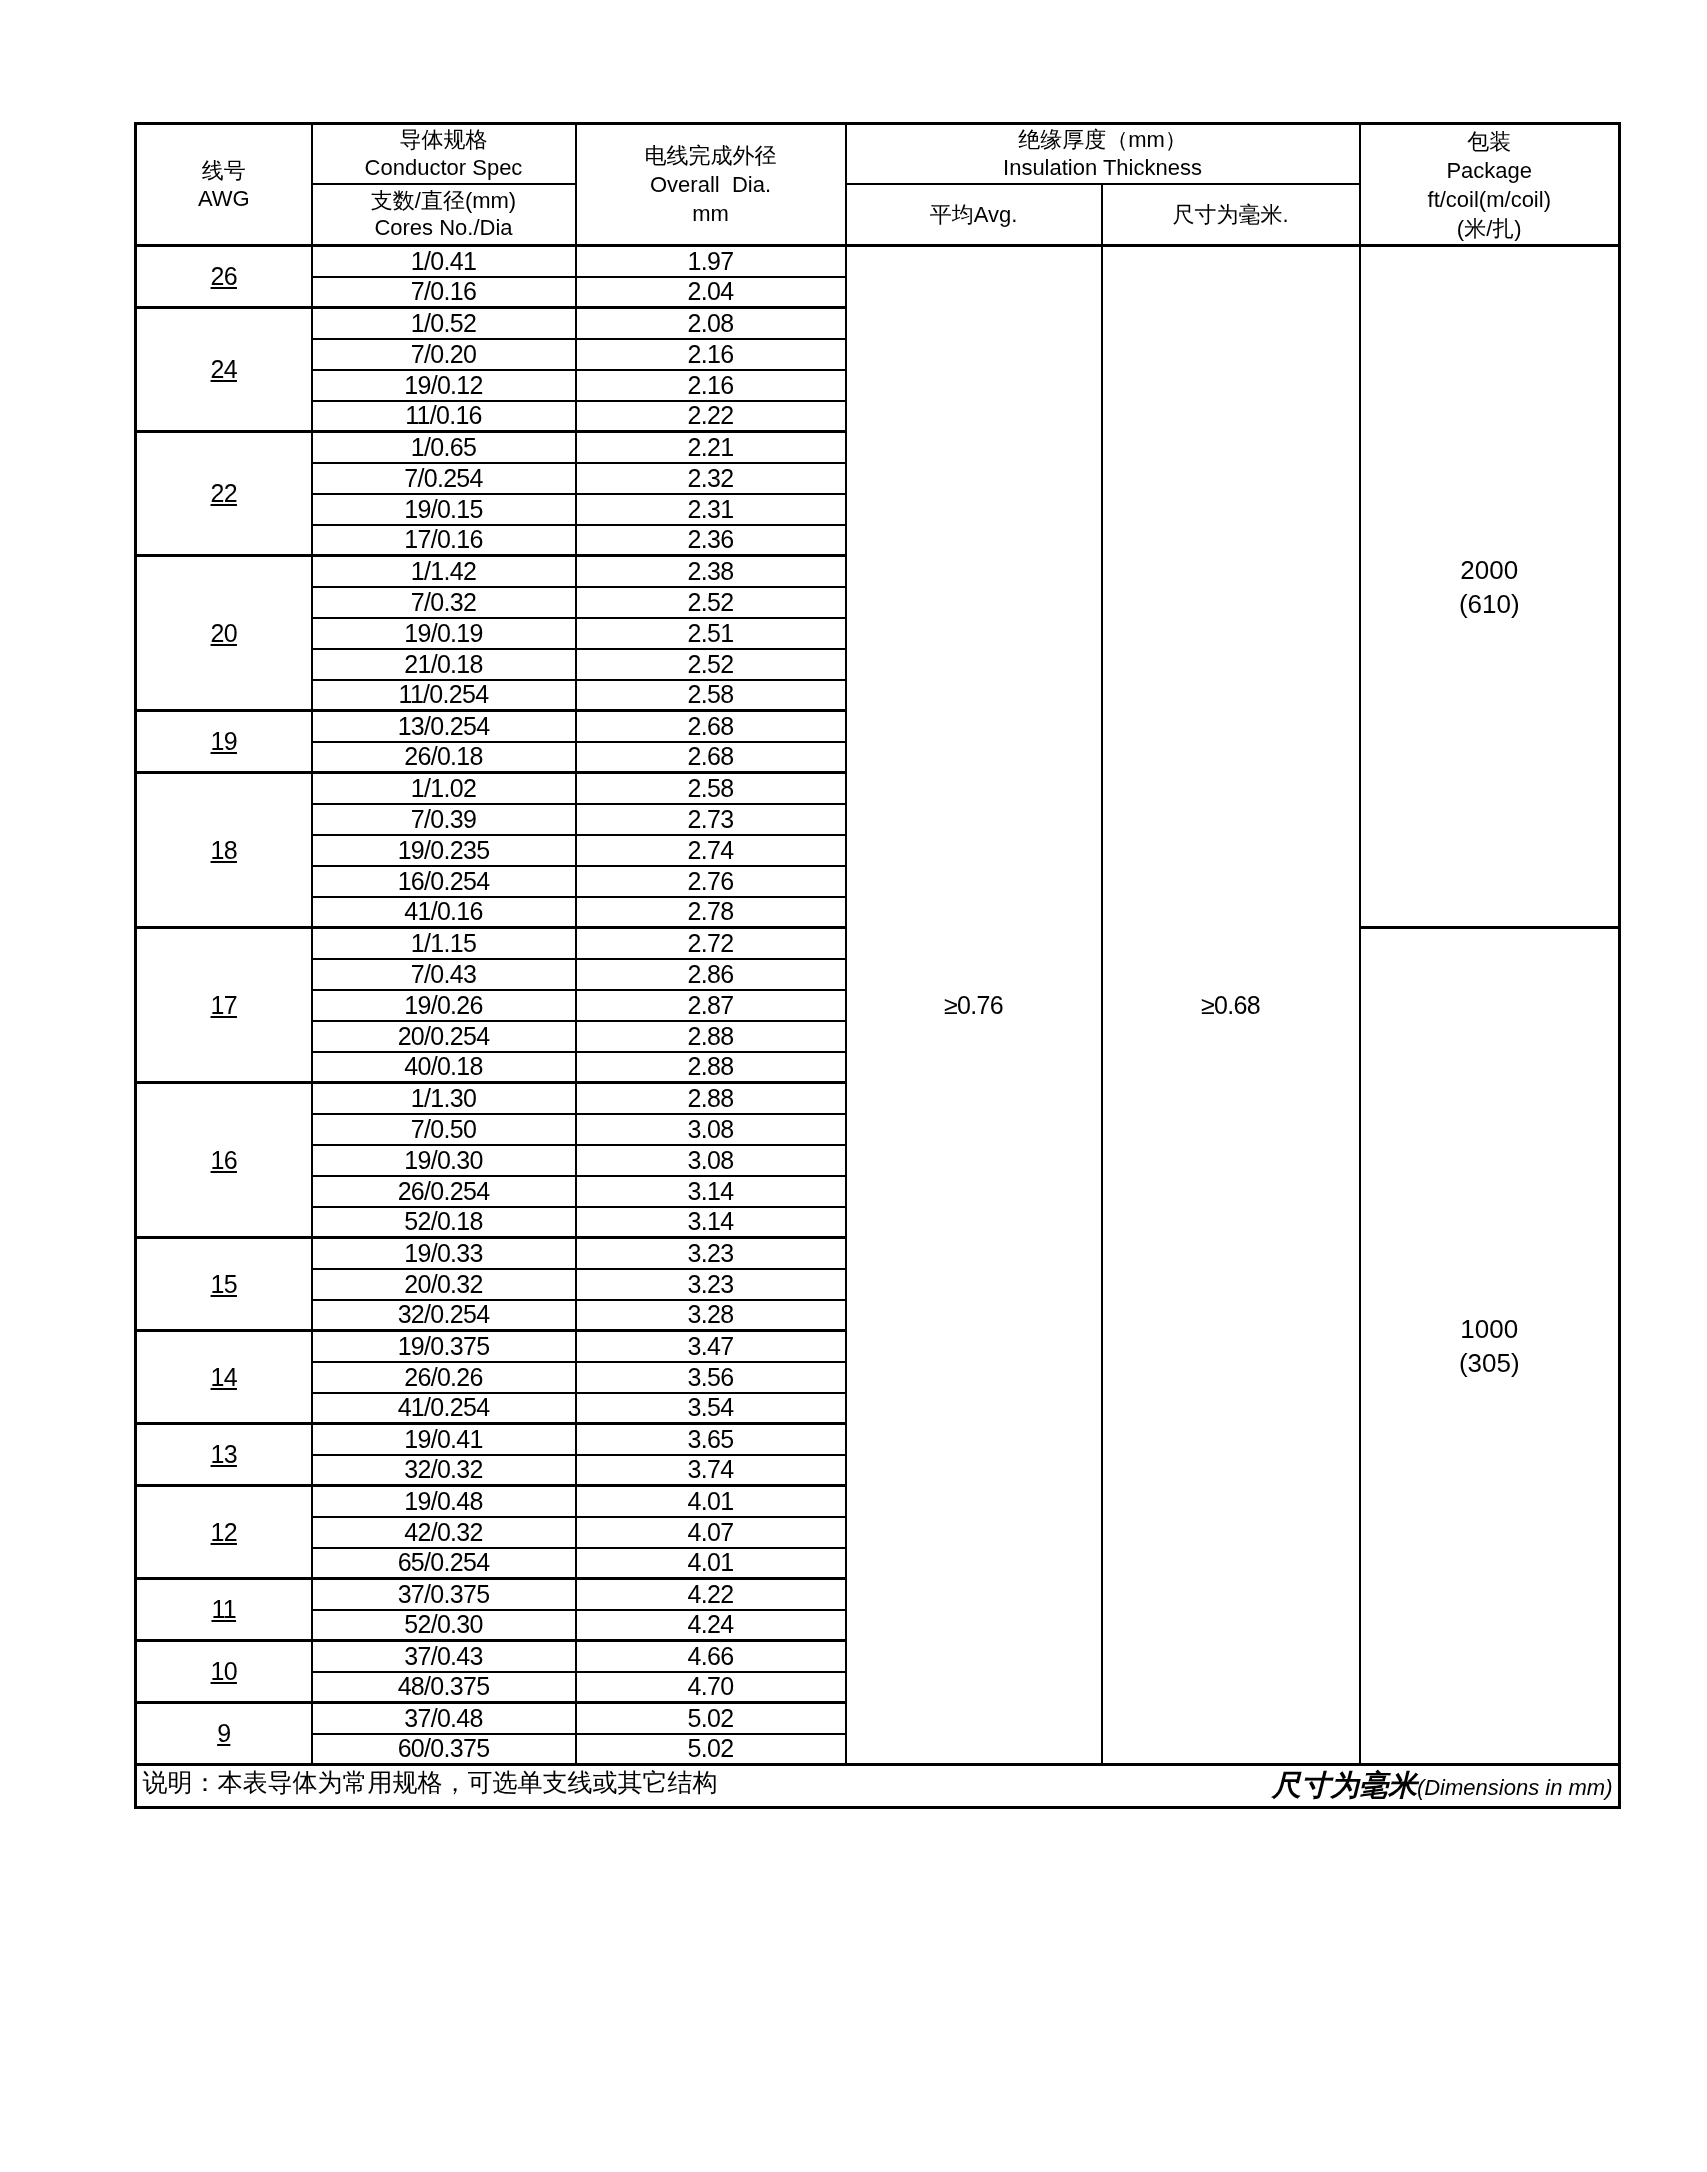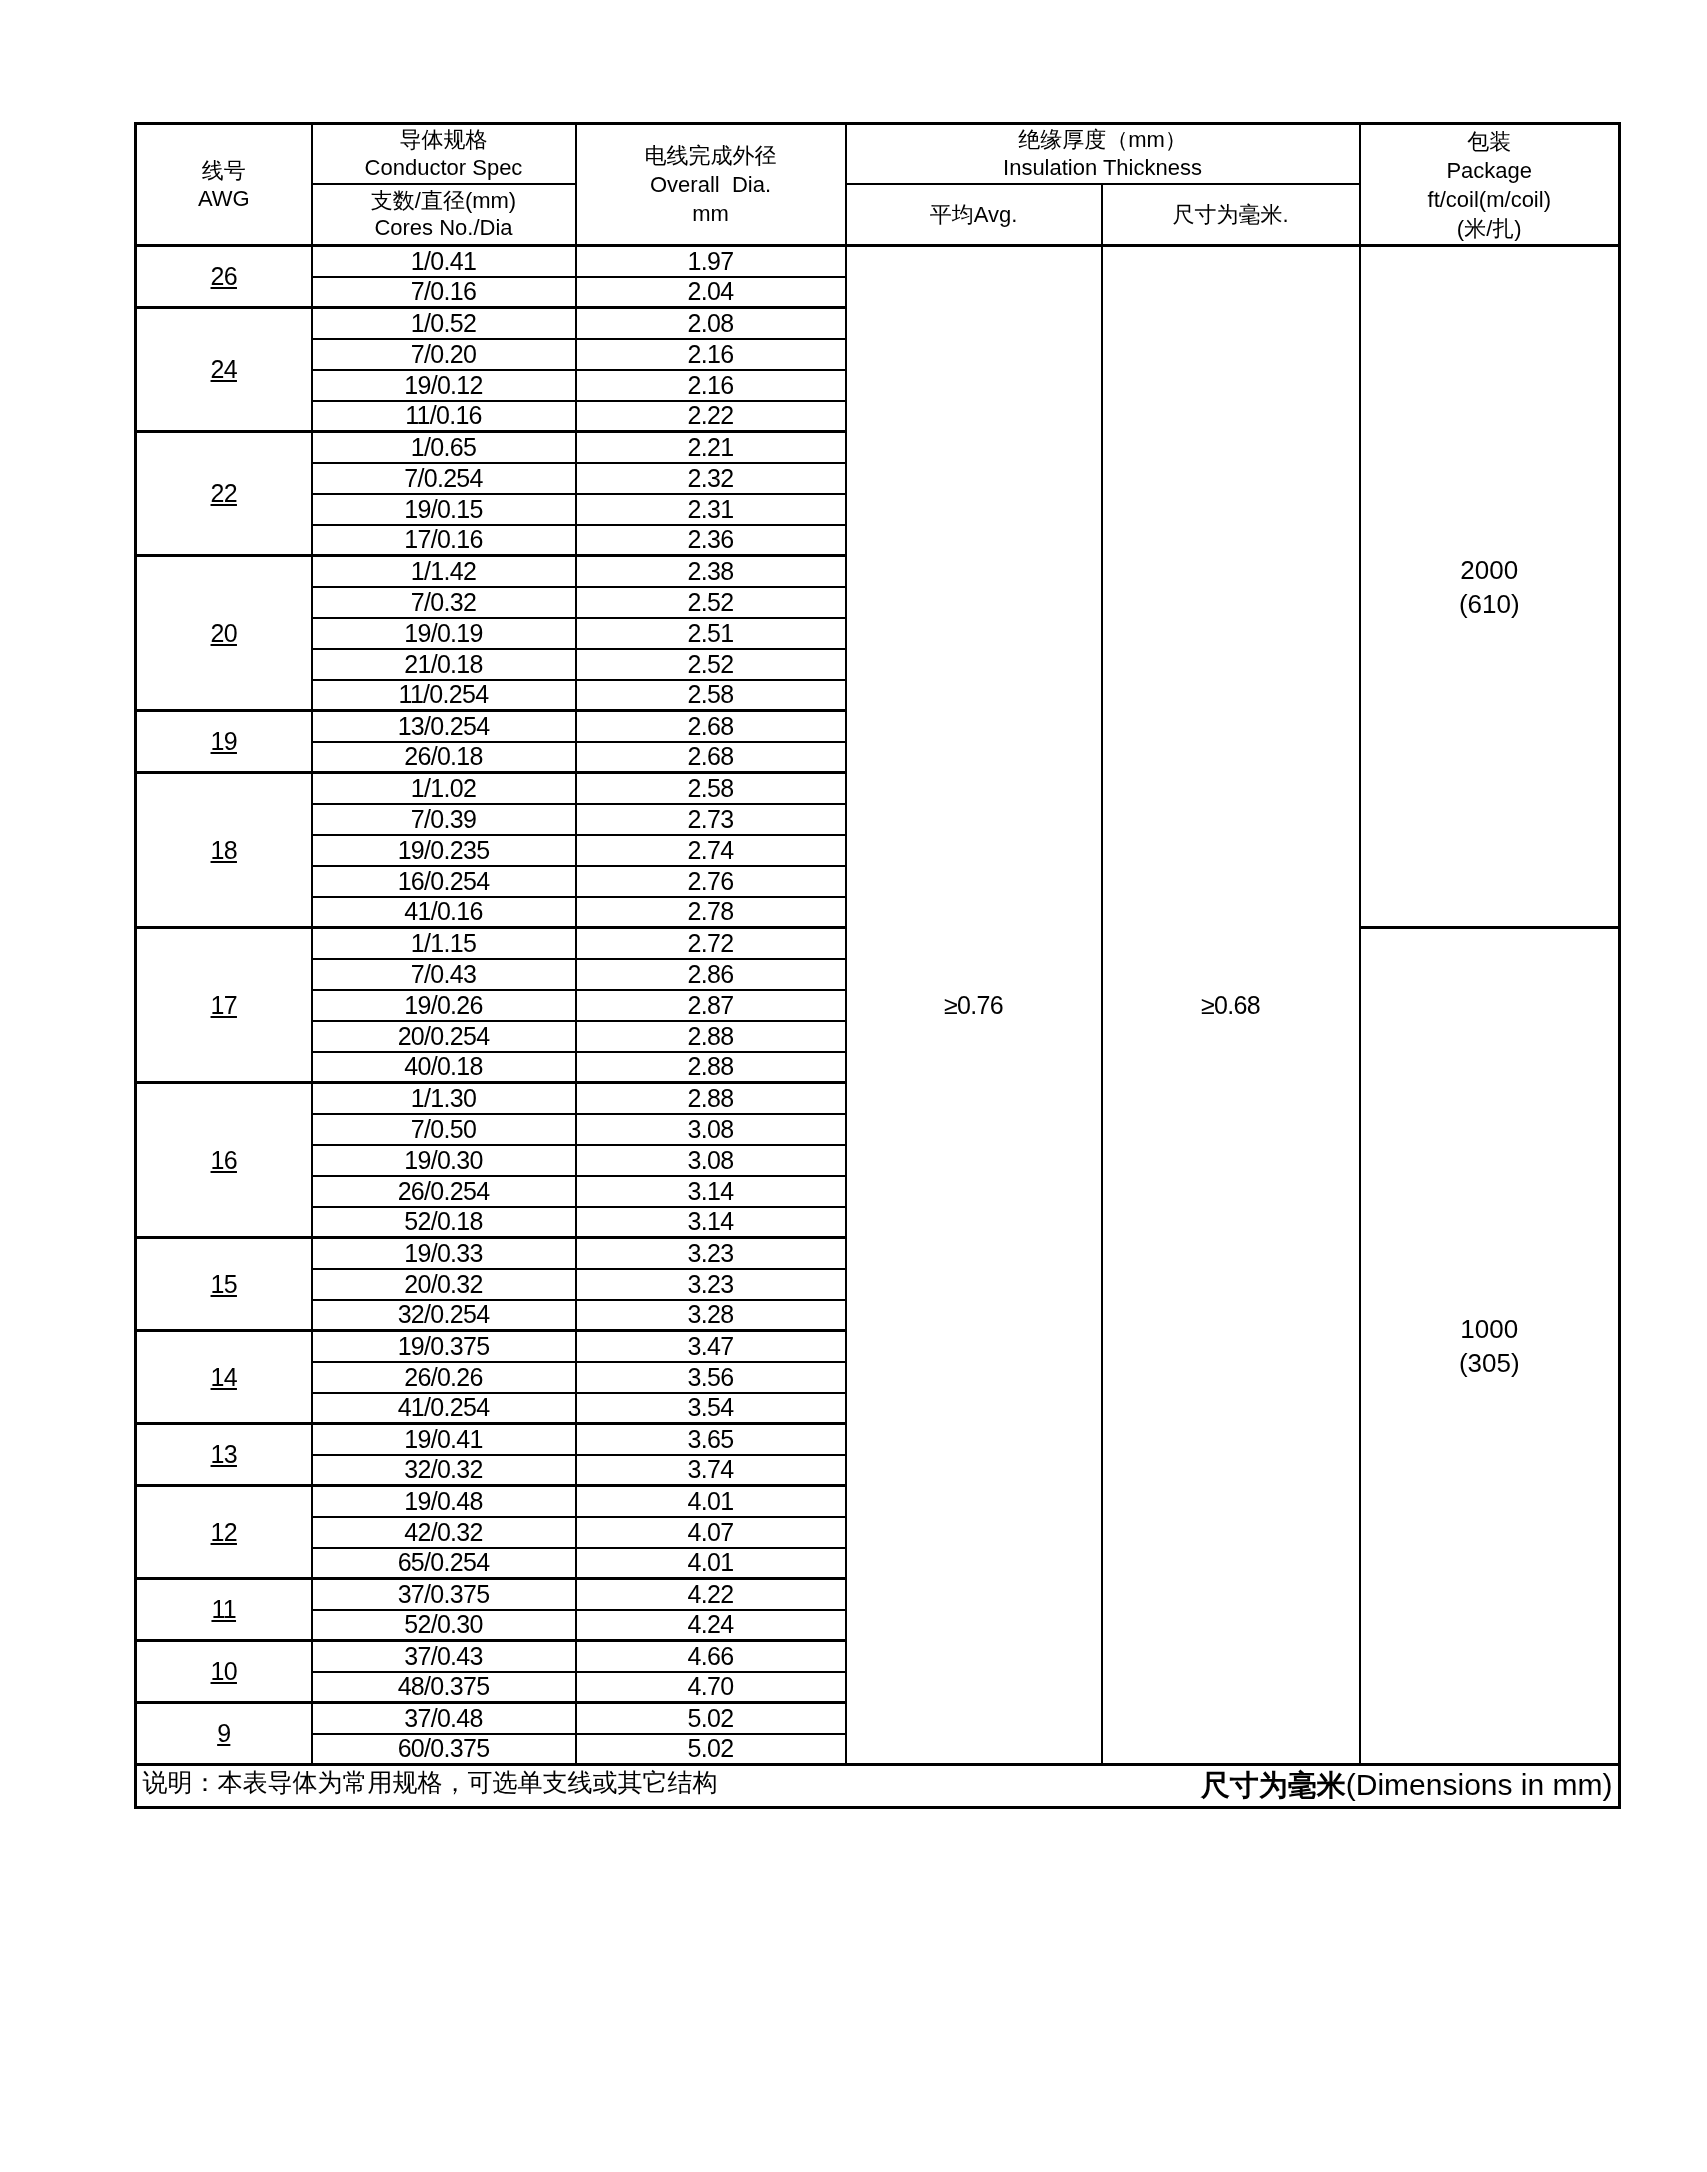"尺寸为毫米" .note-right { font-style: none -> italic }
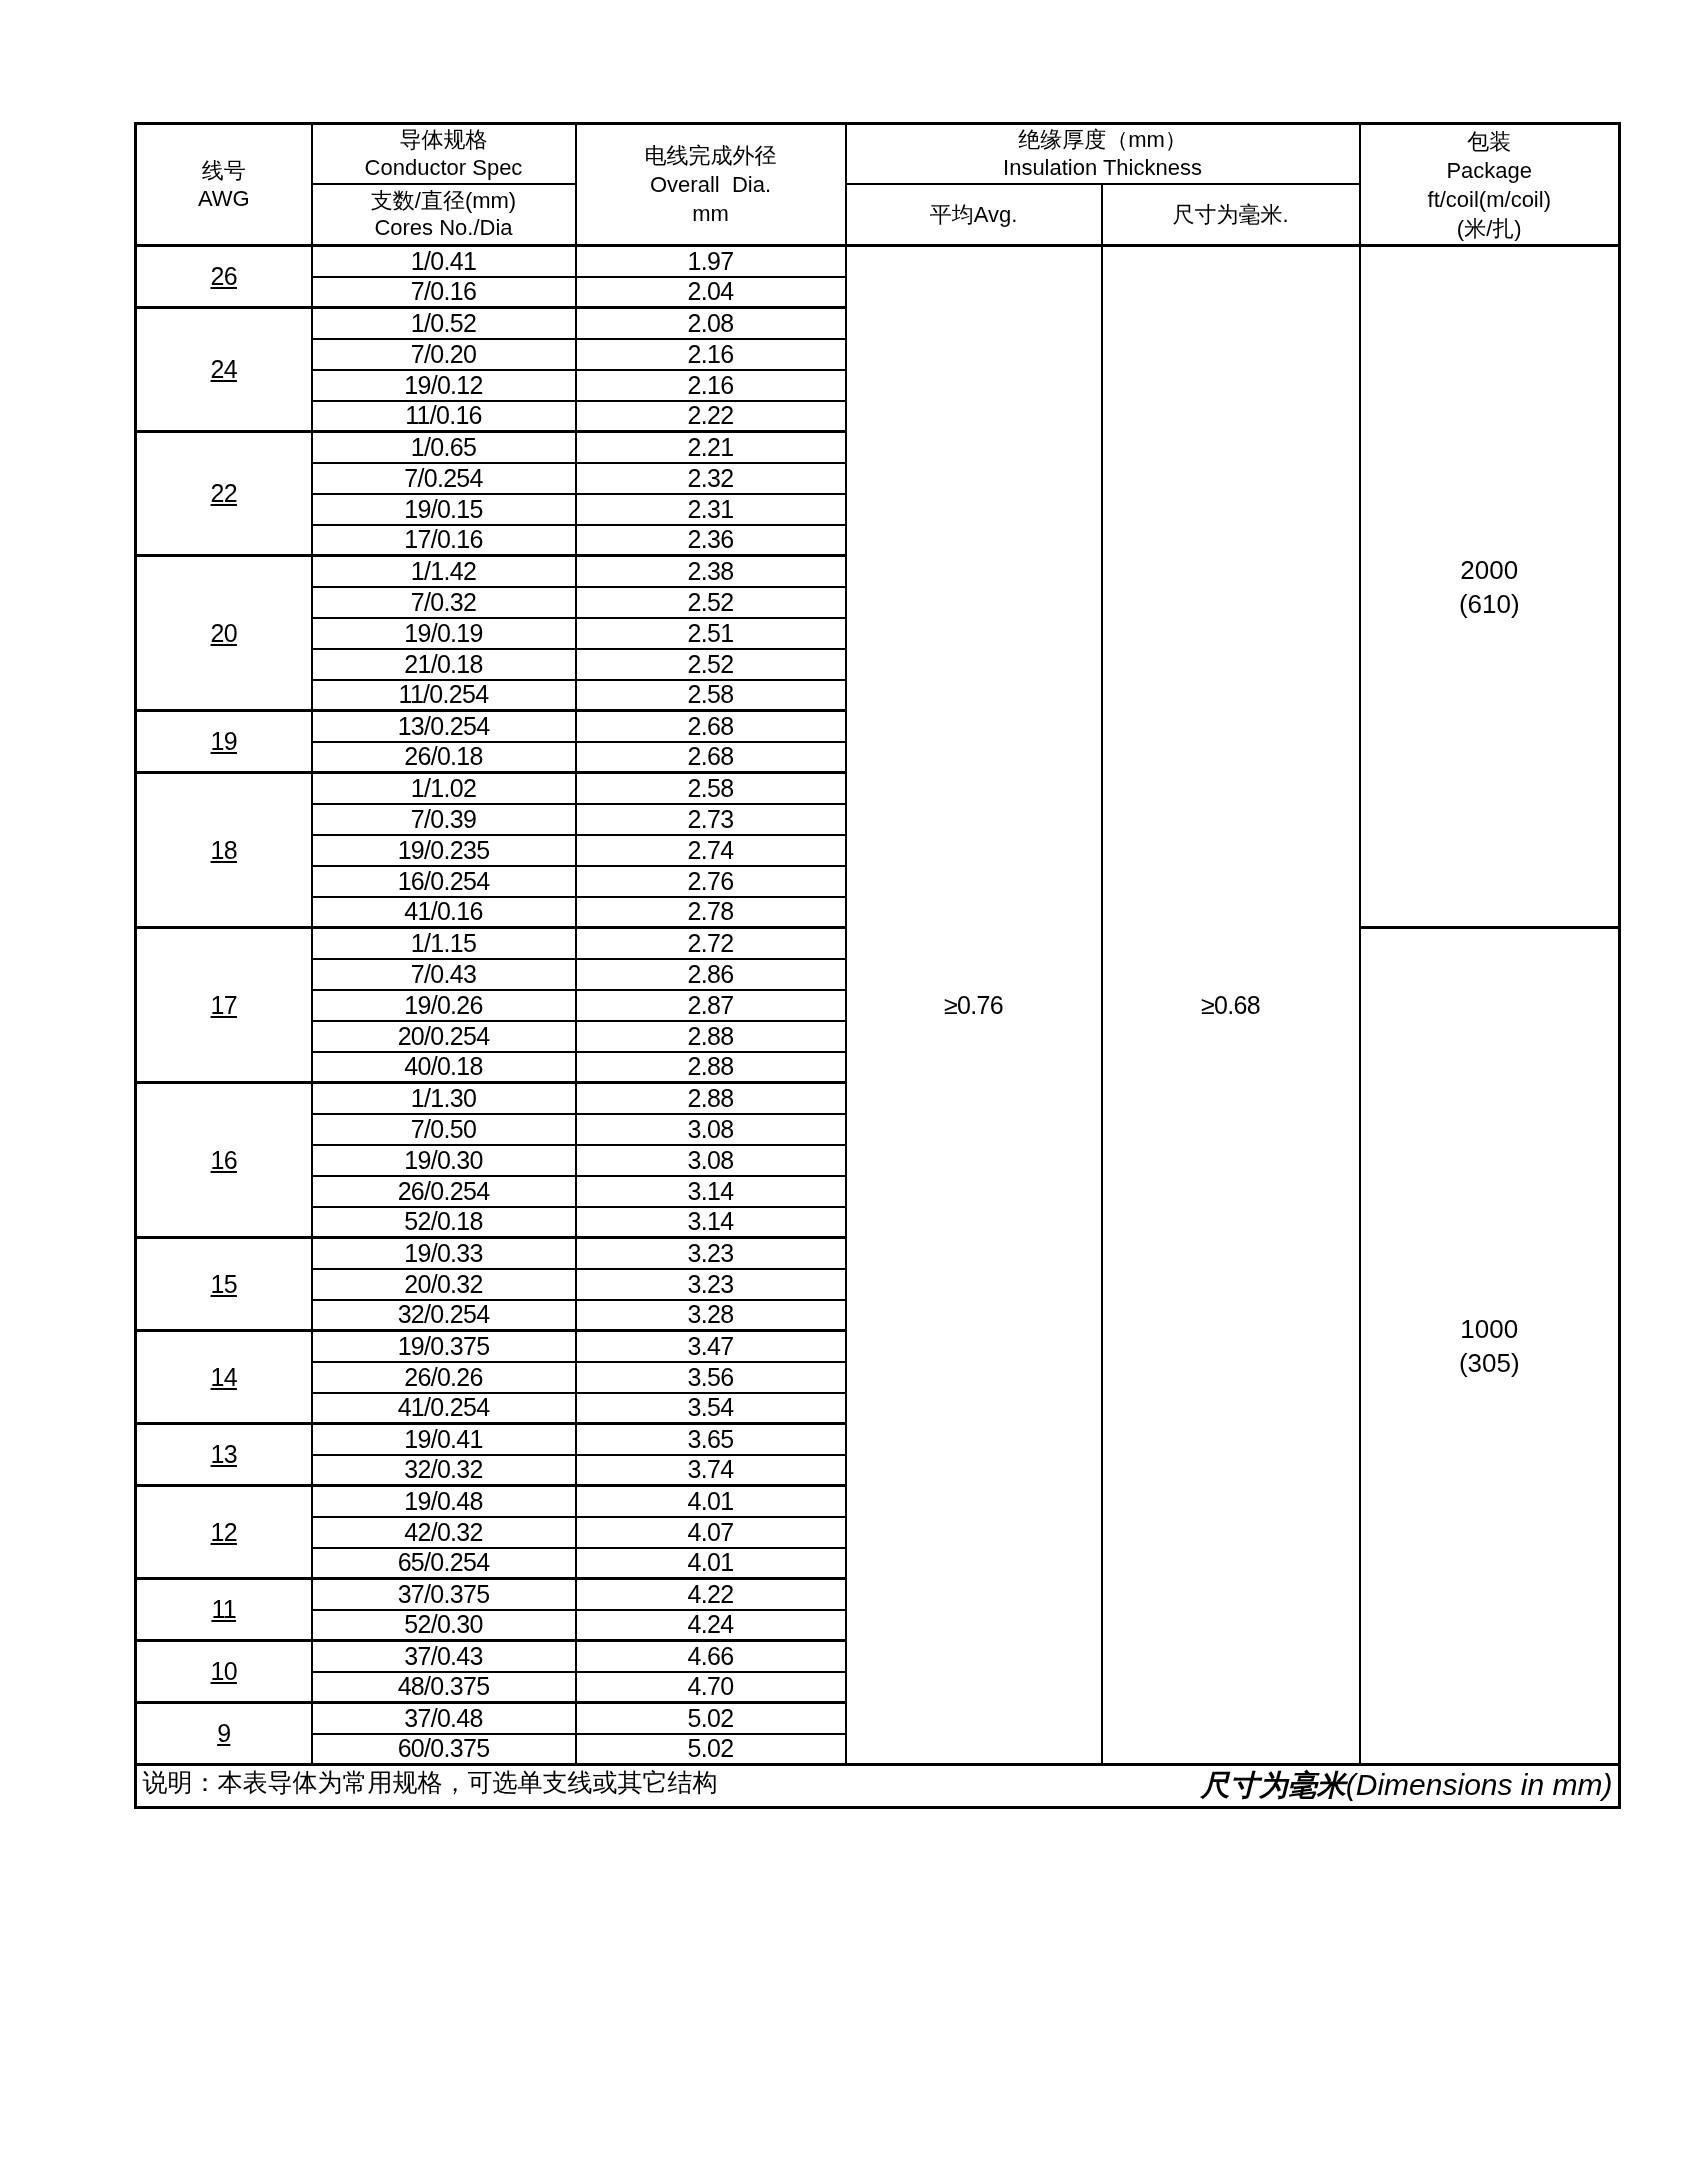"(Dimensions in mm)" .dim-en { font-size: 30px -> 22px }
